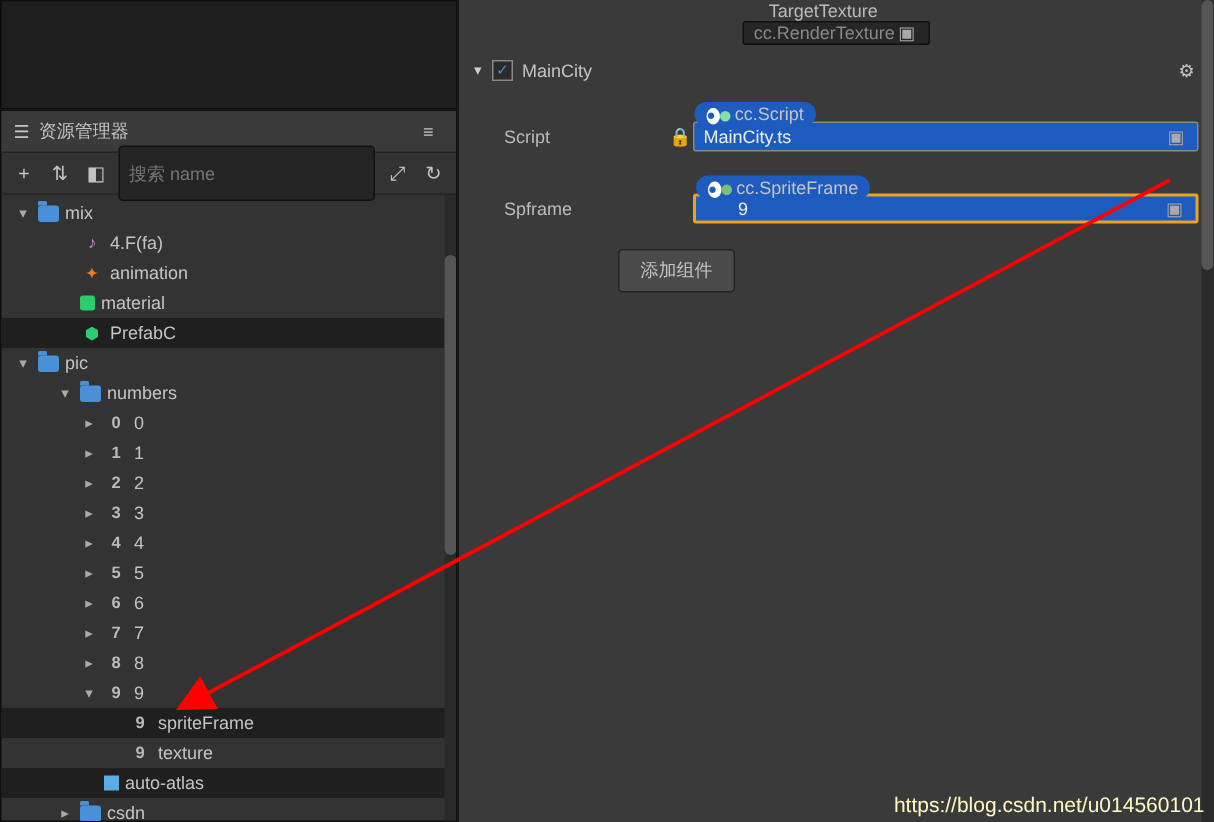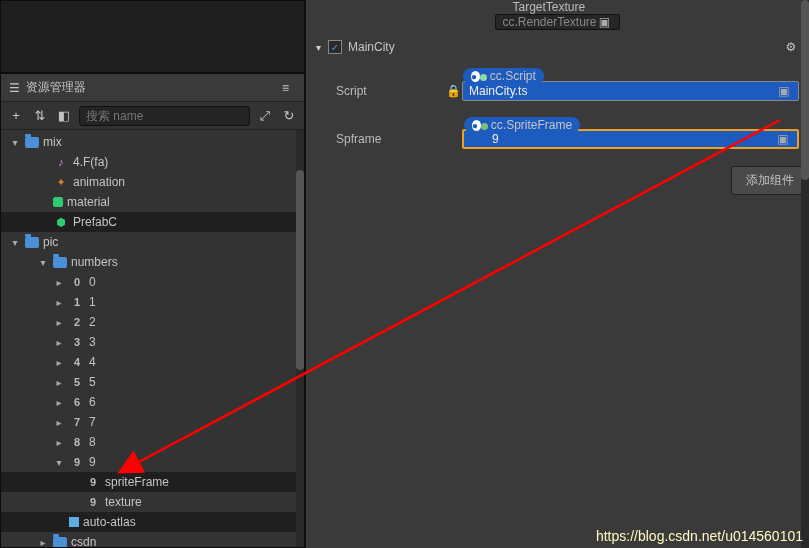"搜索 name" .search { height: 20px -> 37px }
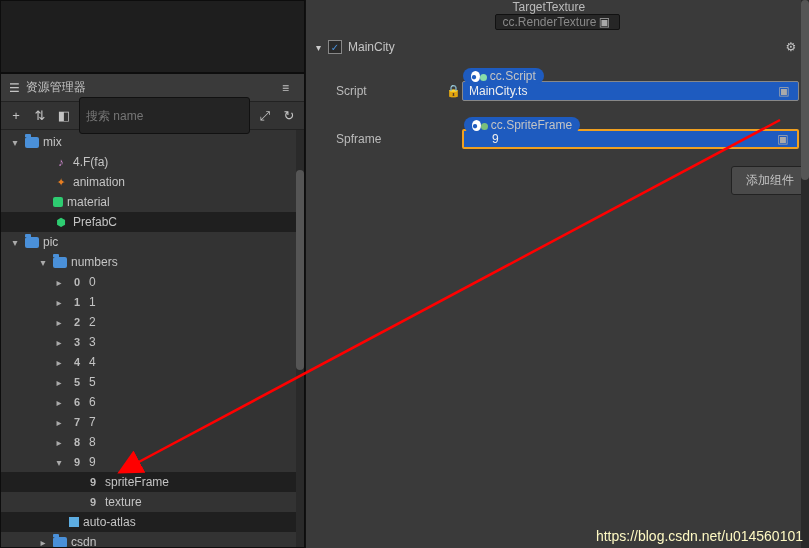"添加组件" .btn-wrap { text-align: right -> left }
